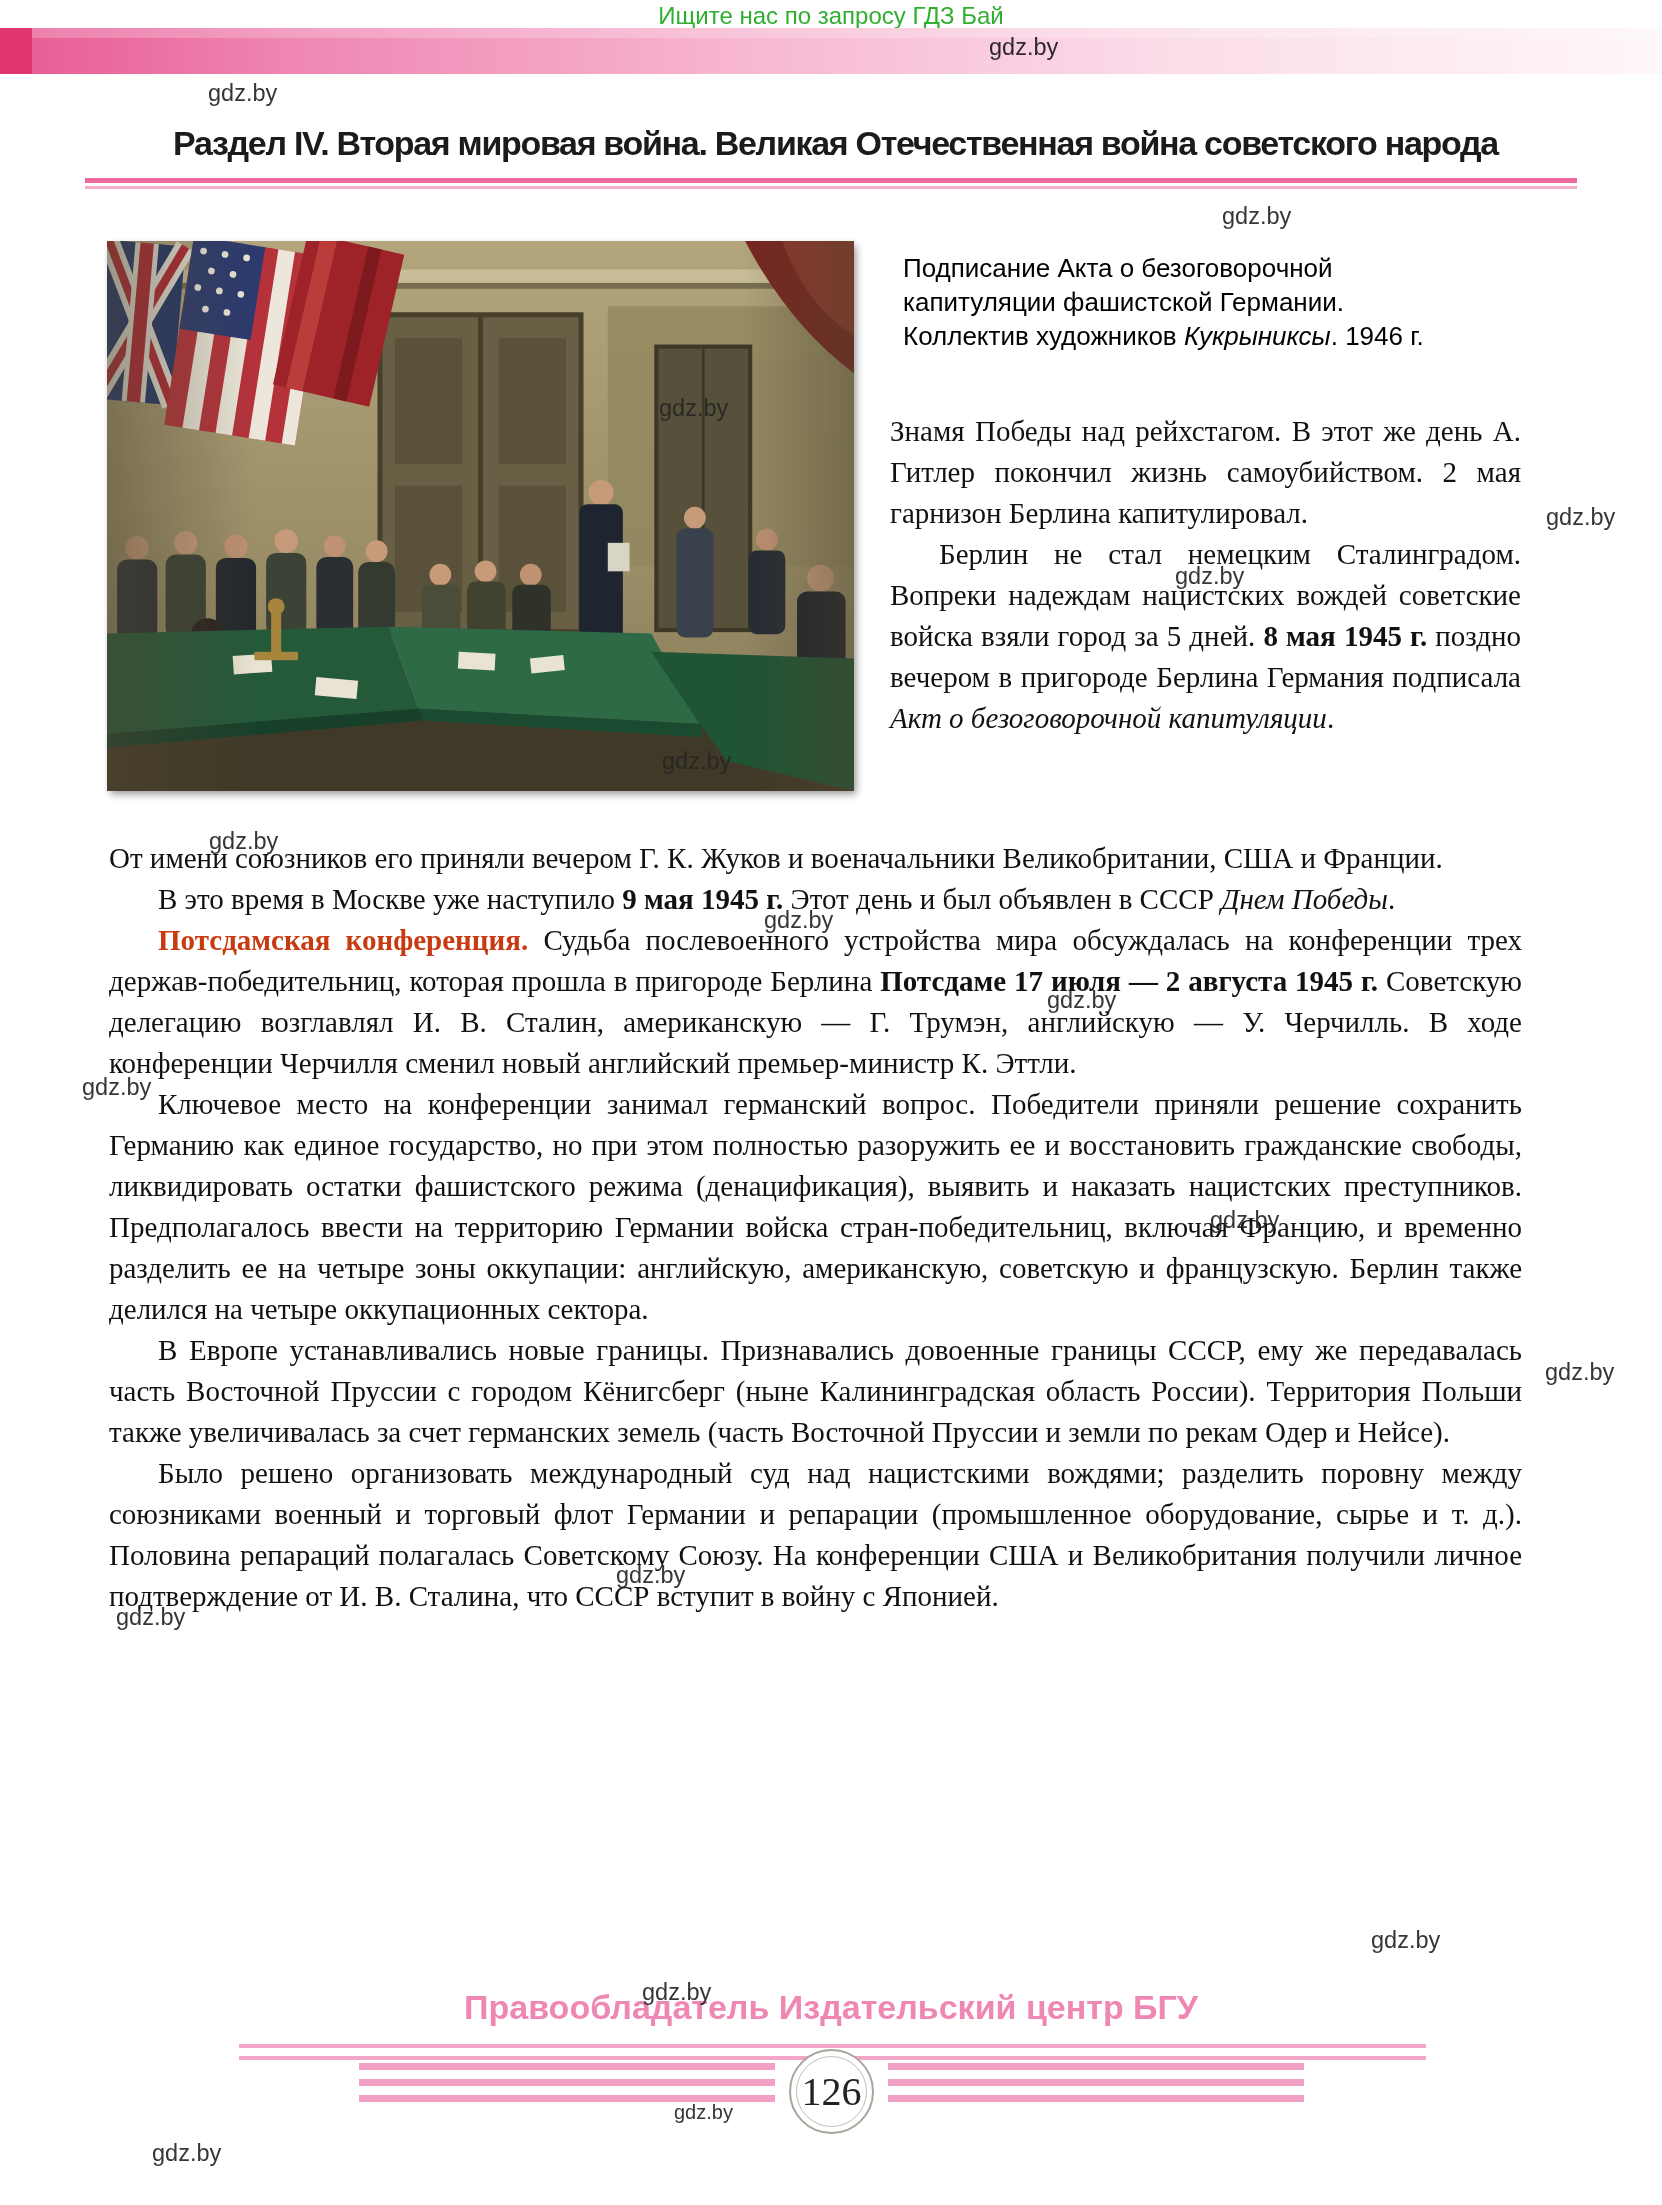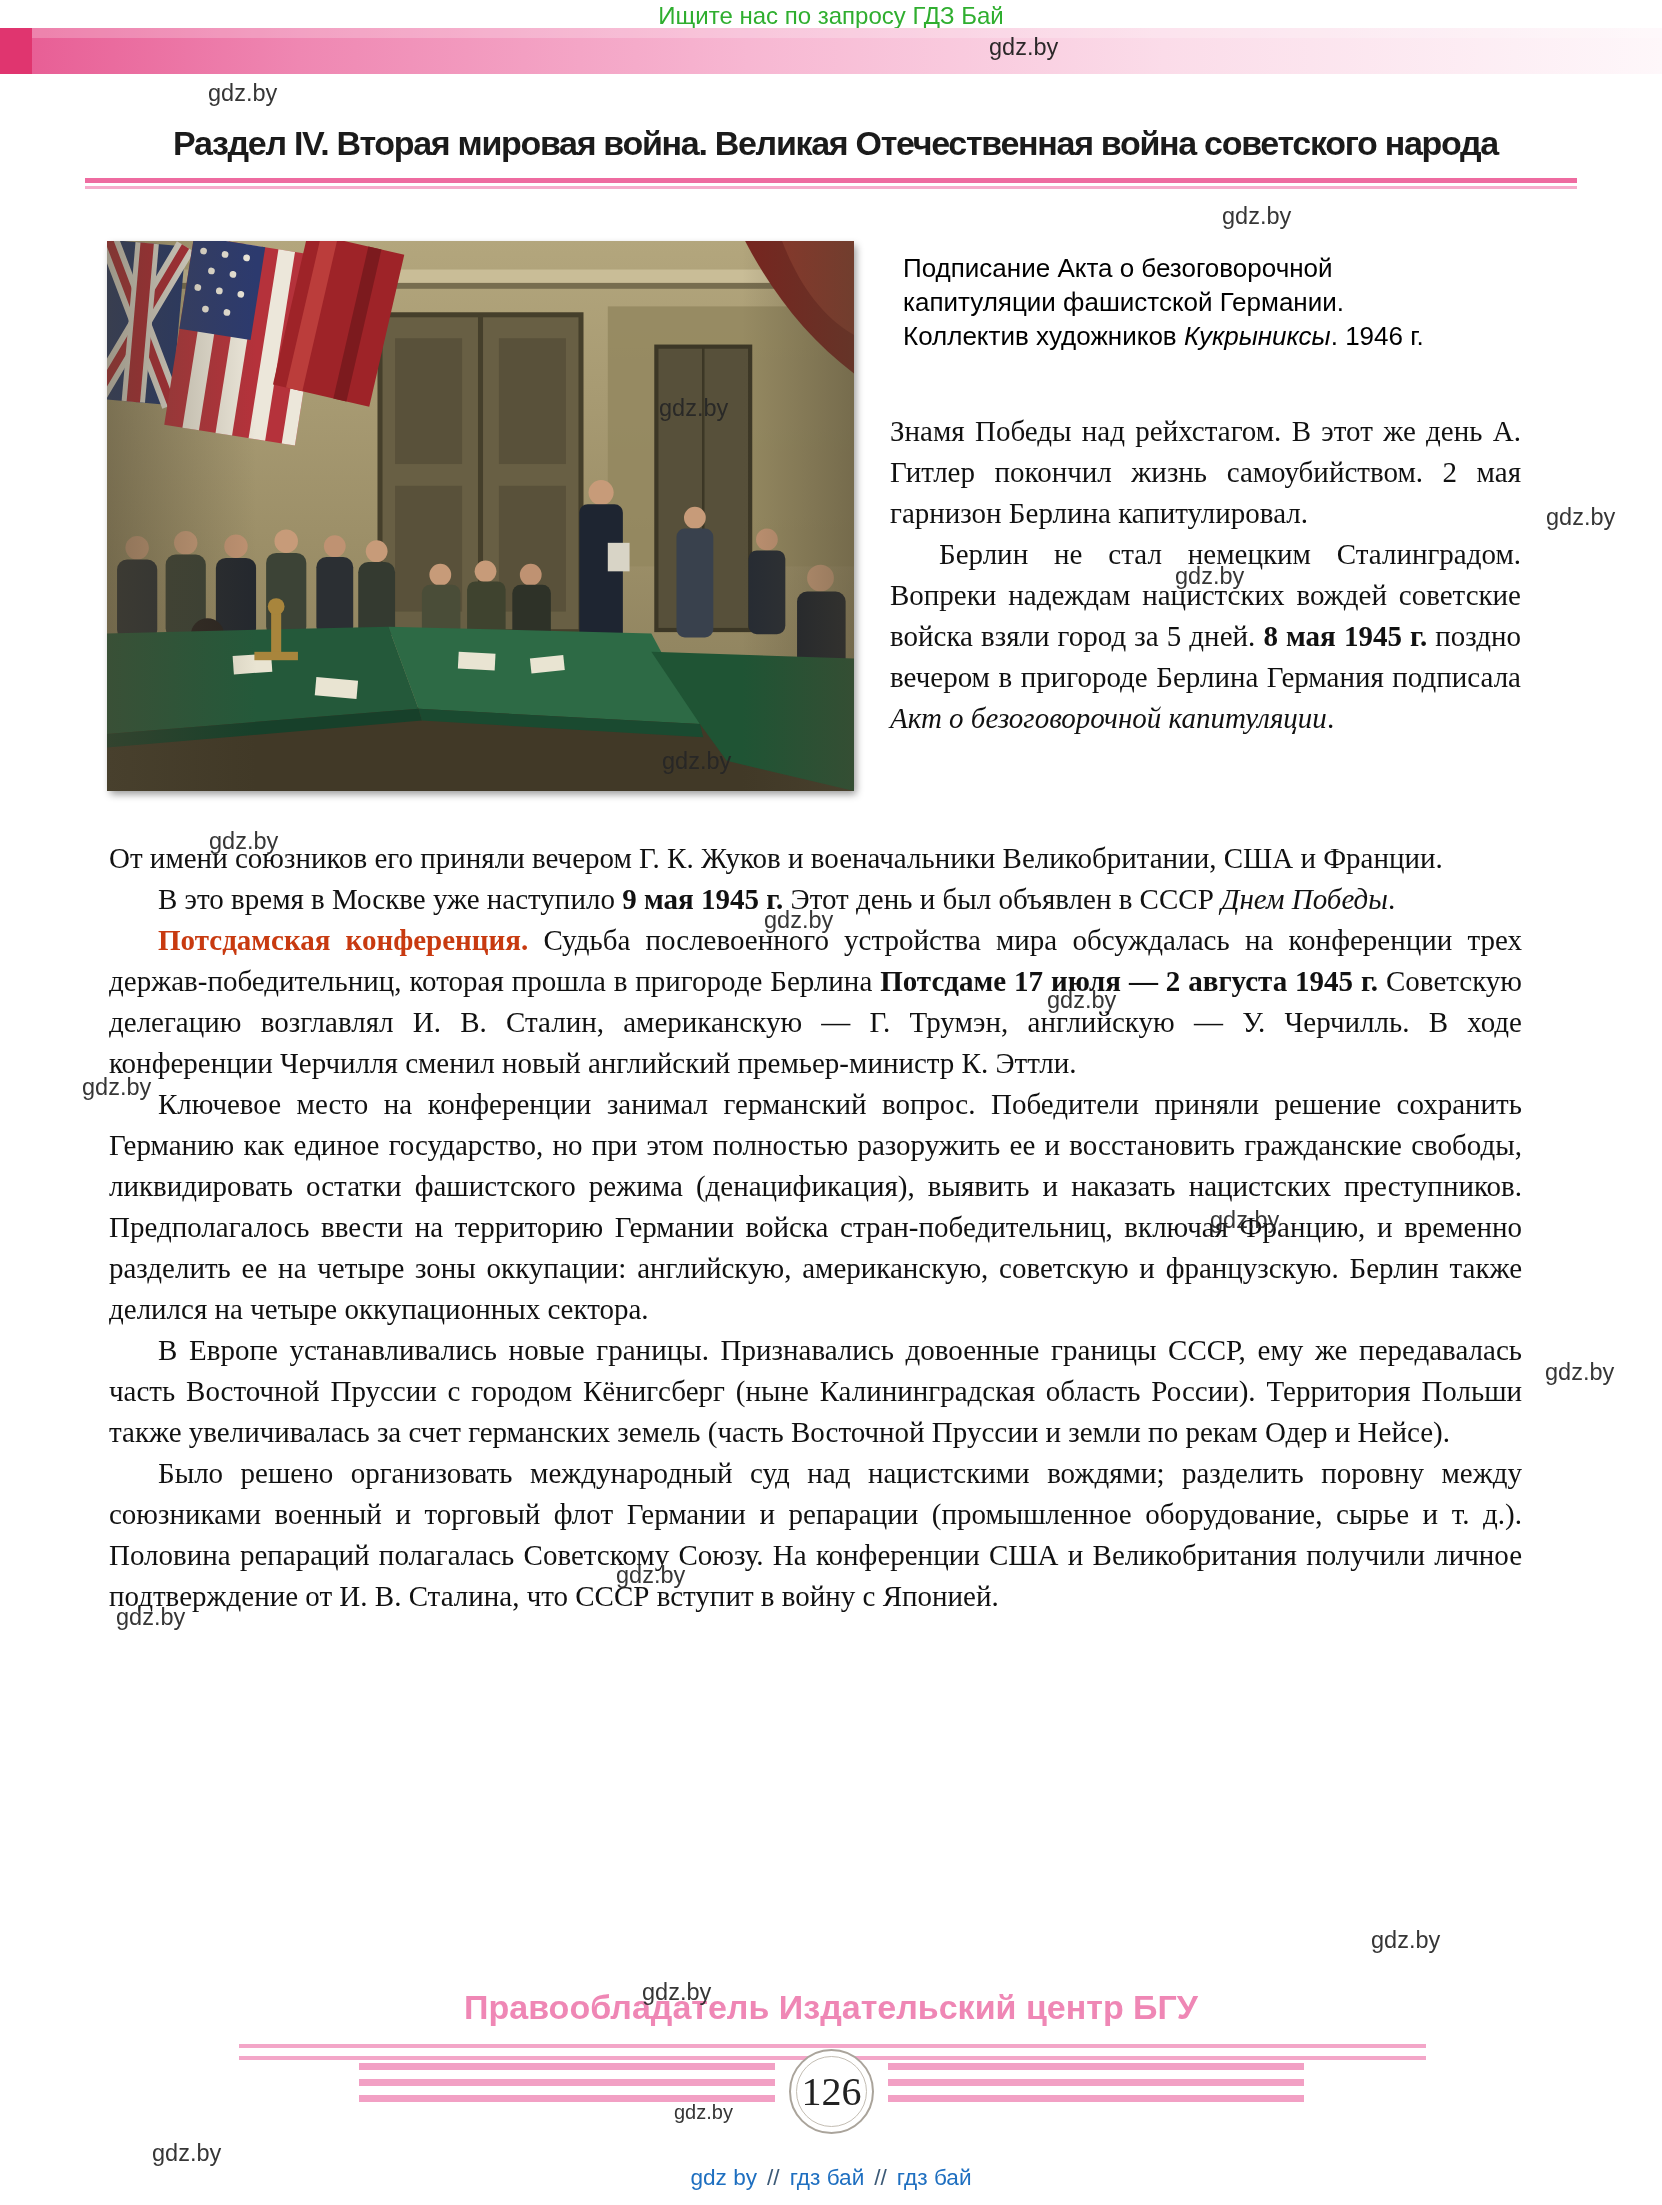"gdz by // гдз бай" div.footlinks { html: <div> <span>gdz by</span><span>//</span><span>гдз бай</span><span>//</span><span>гдз бай</span> </div> -> none }
